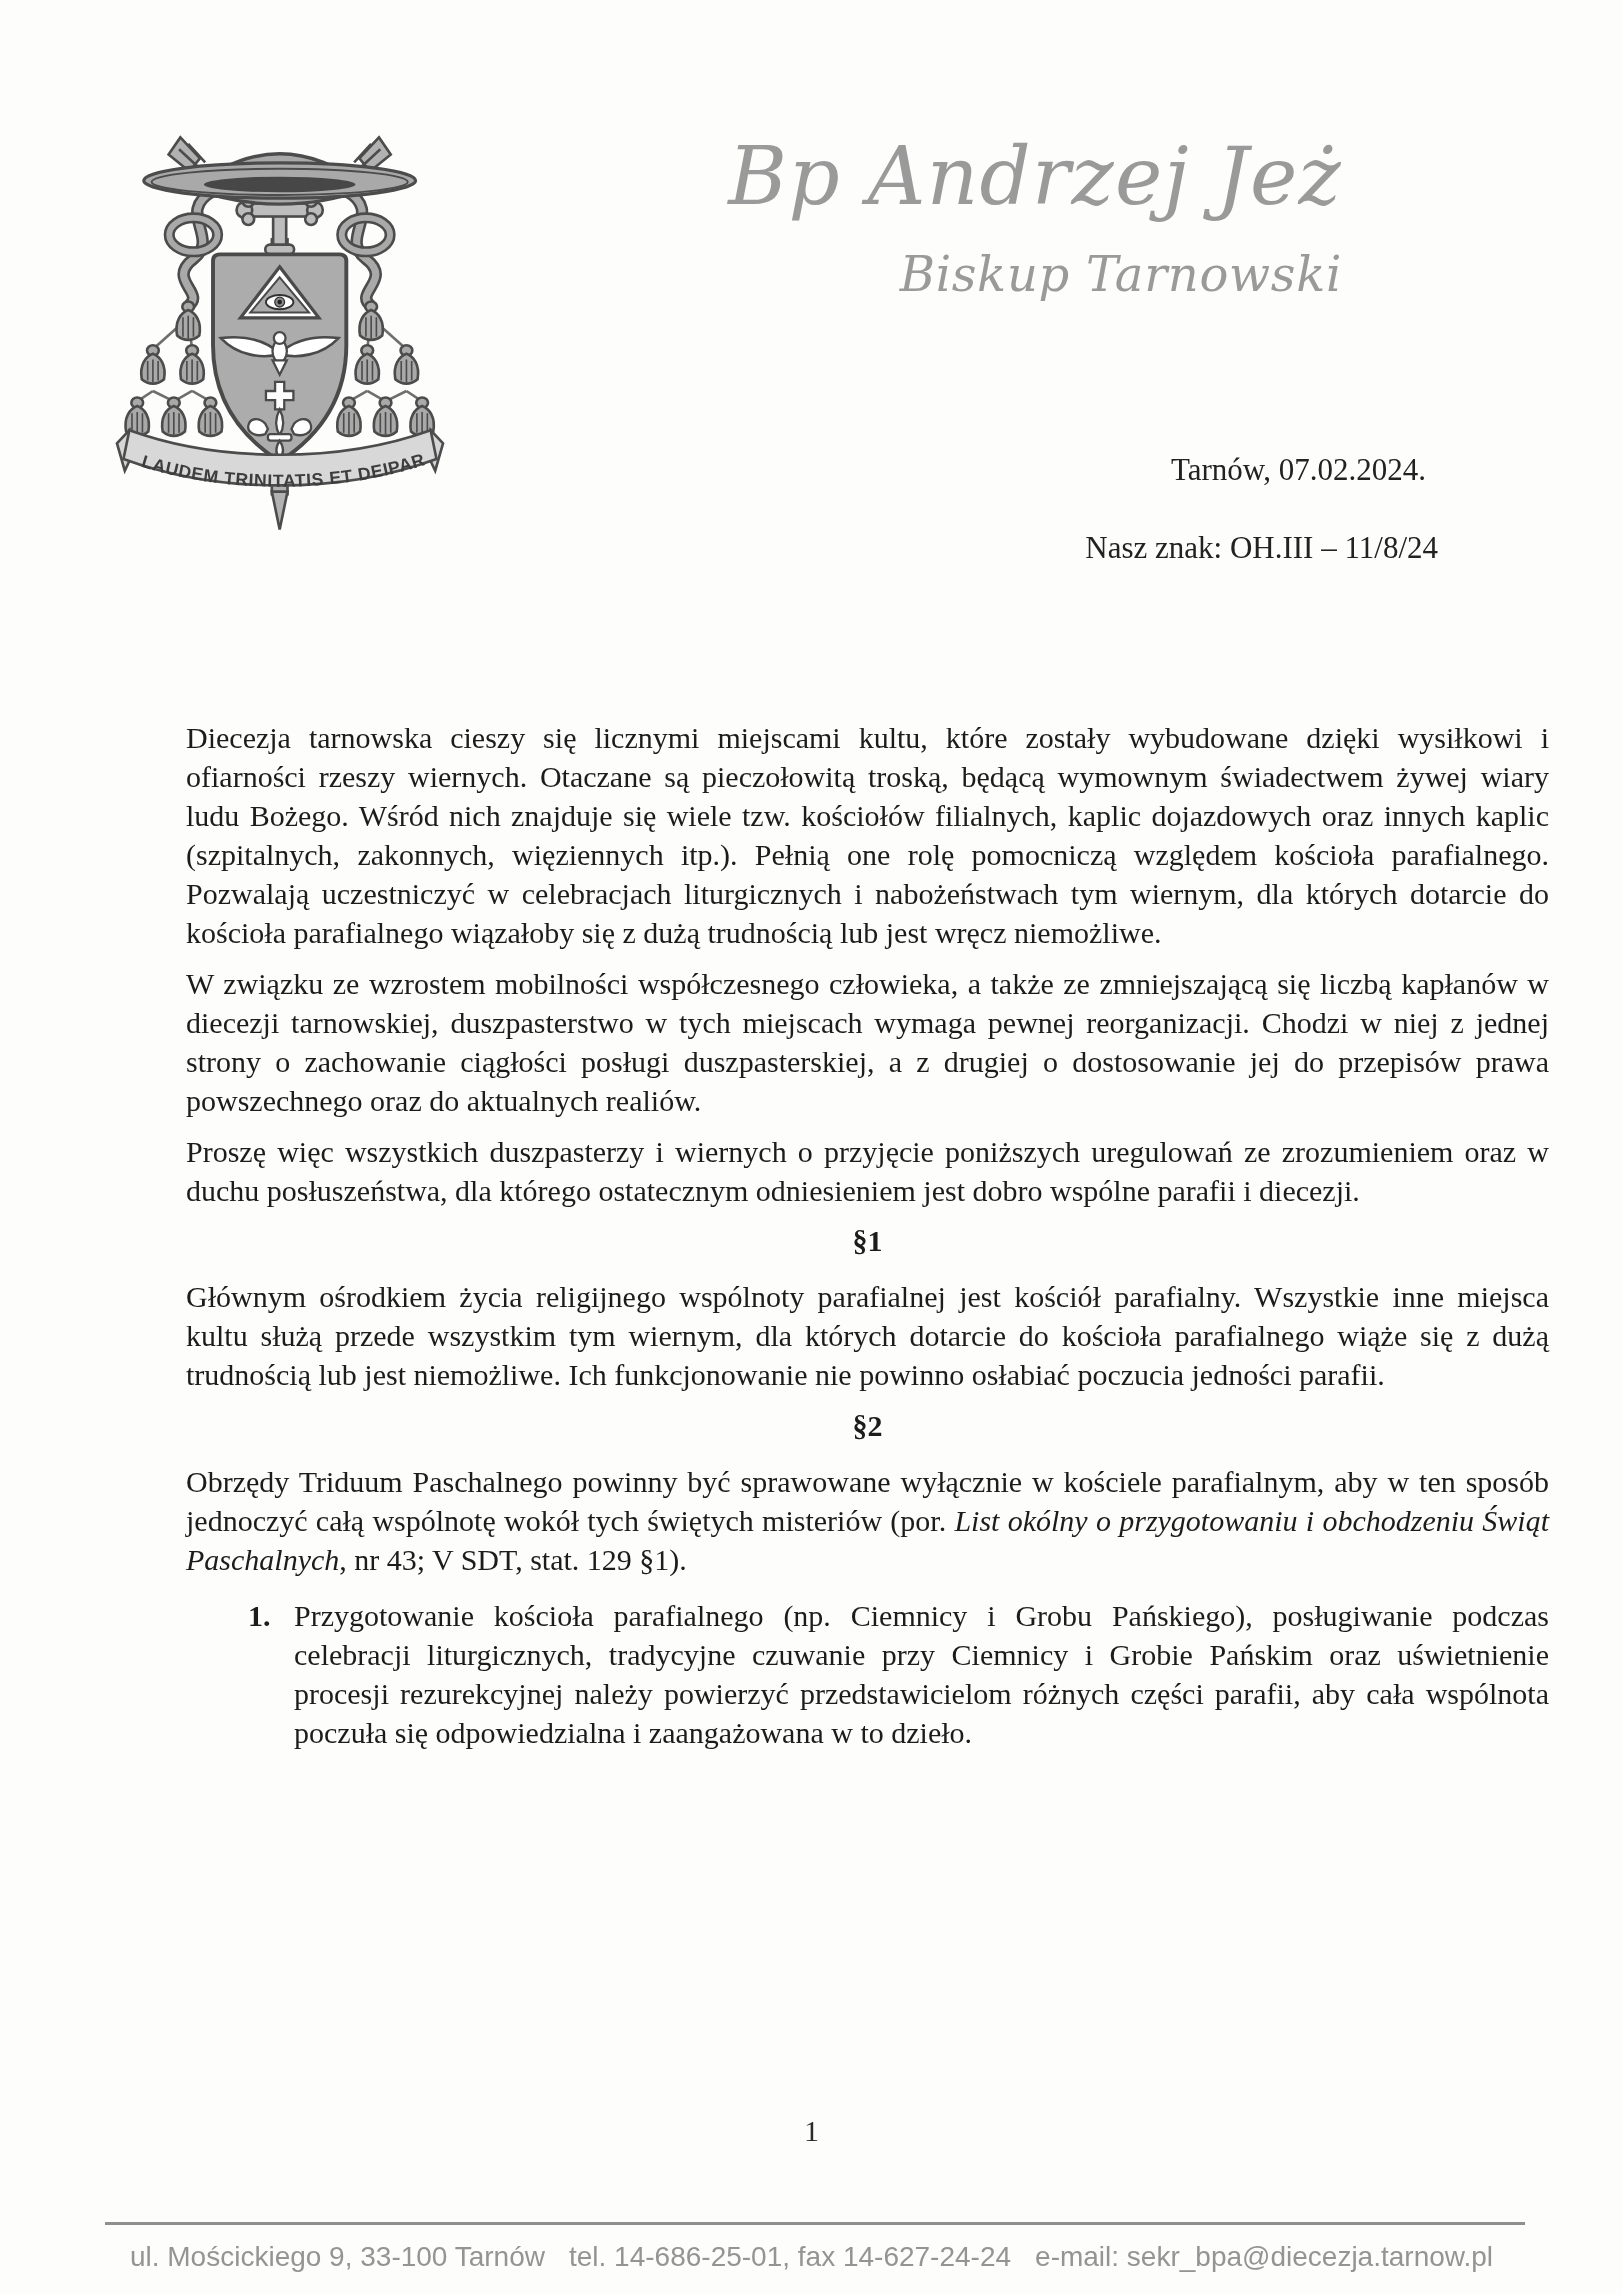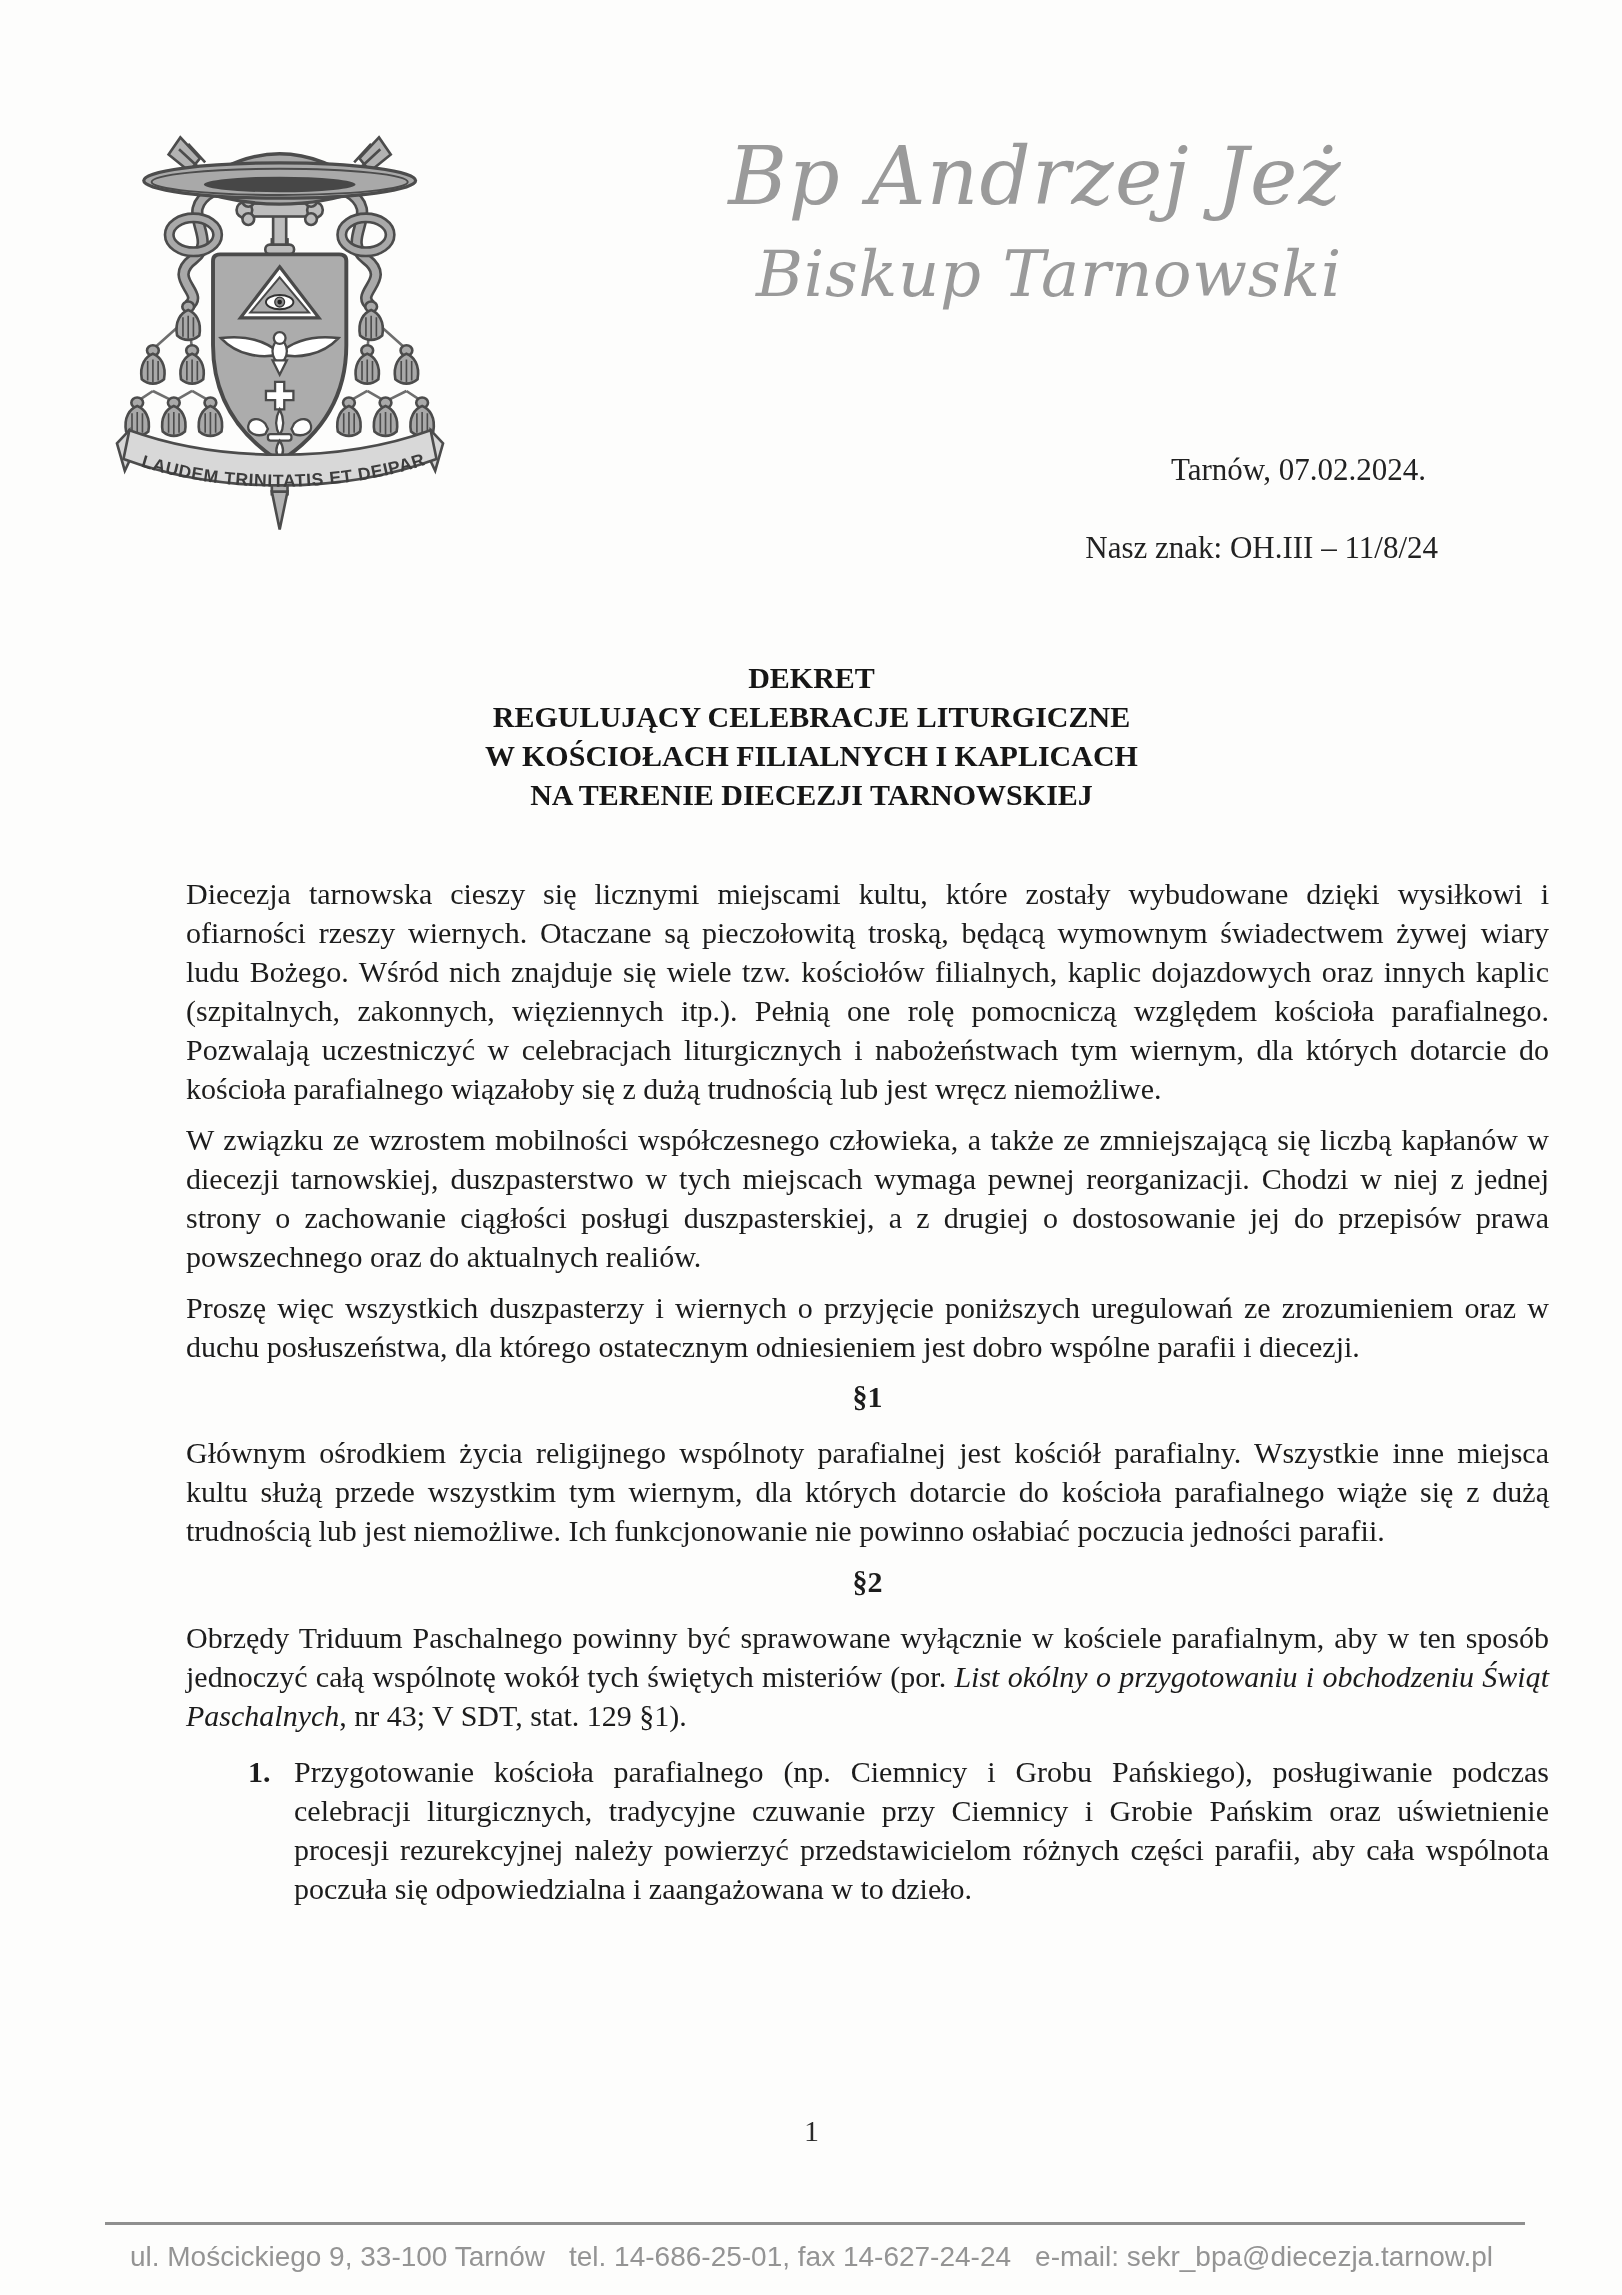"Biskup Tarnowski" .sig-title { font-size: 64px -> 48px }
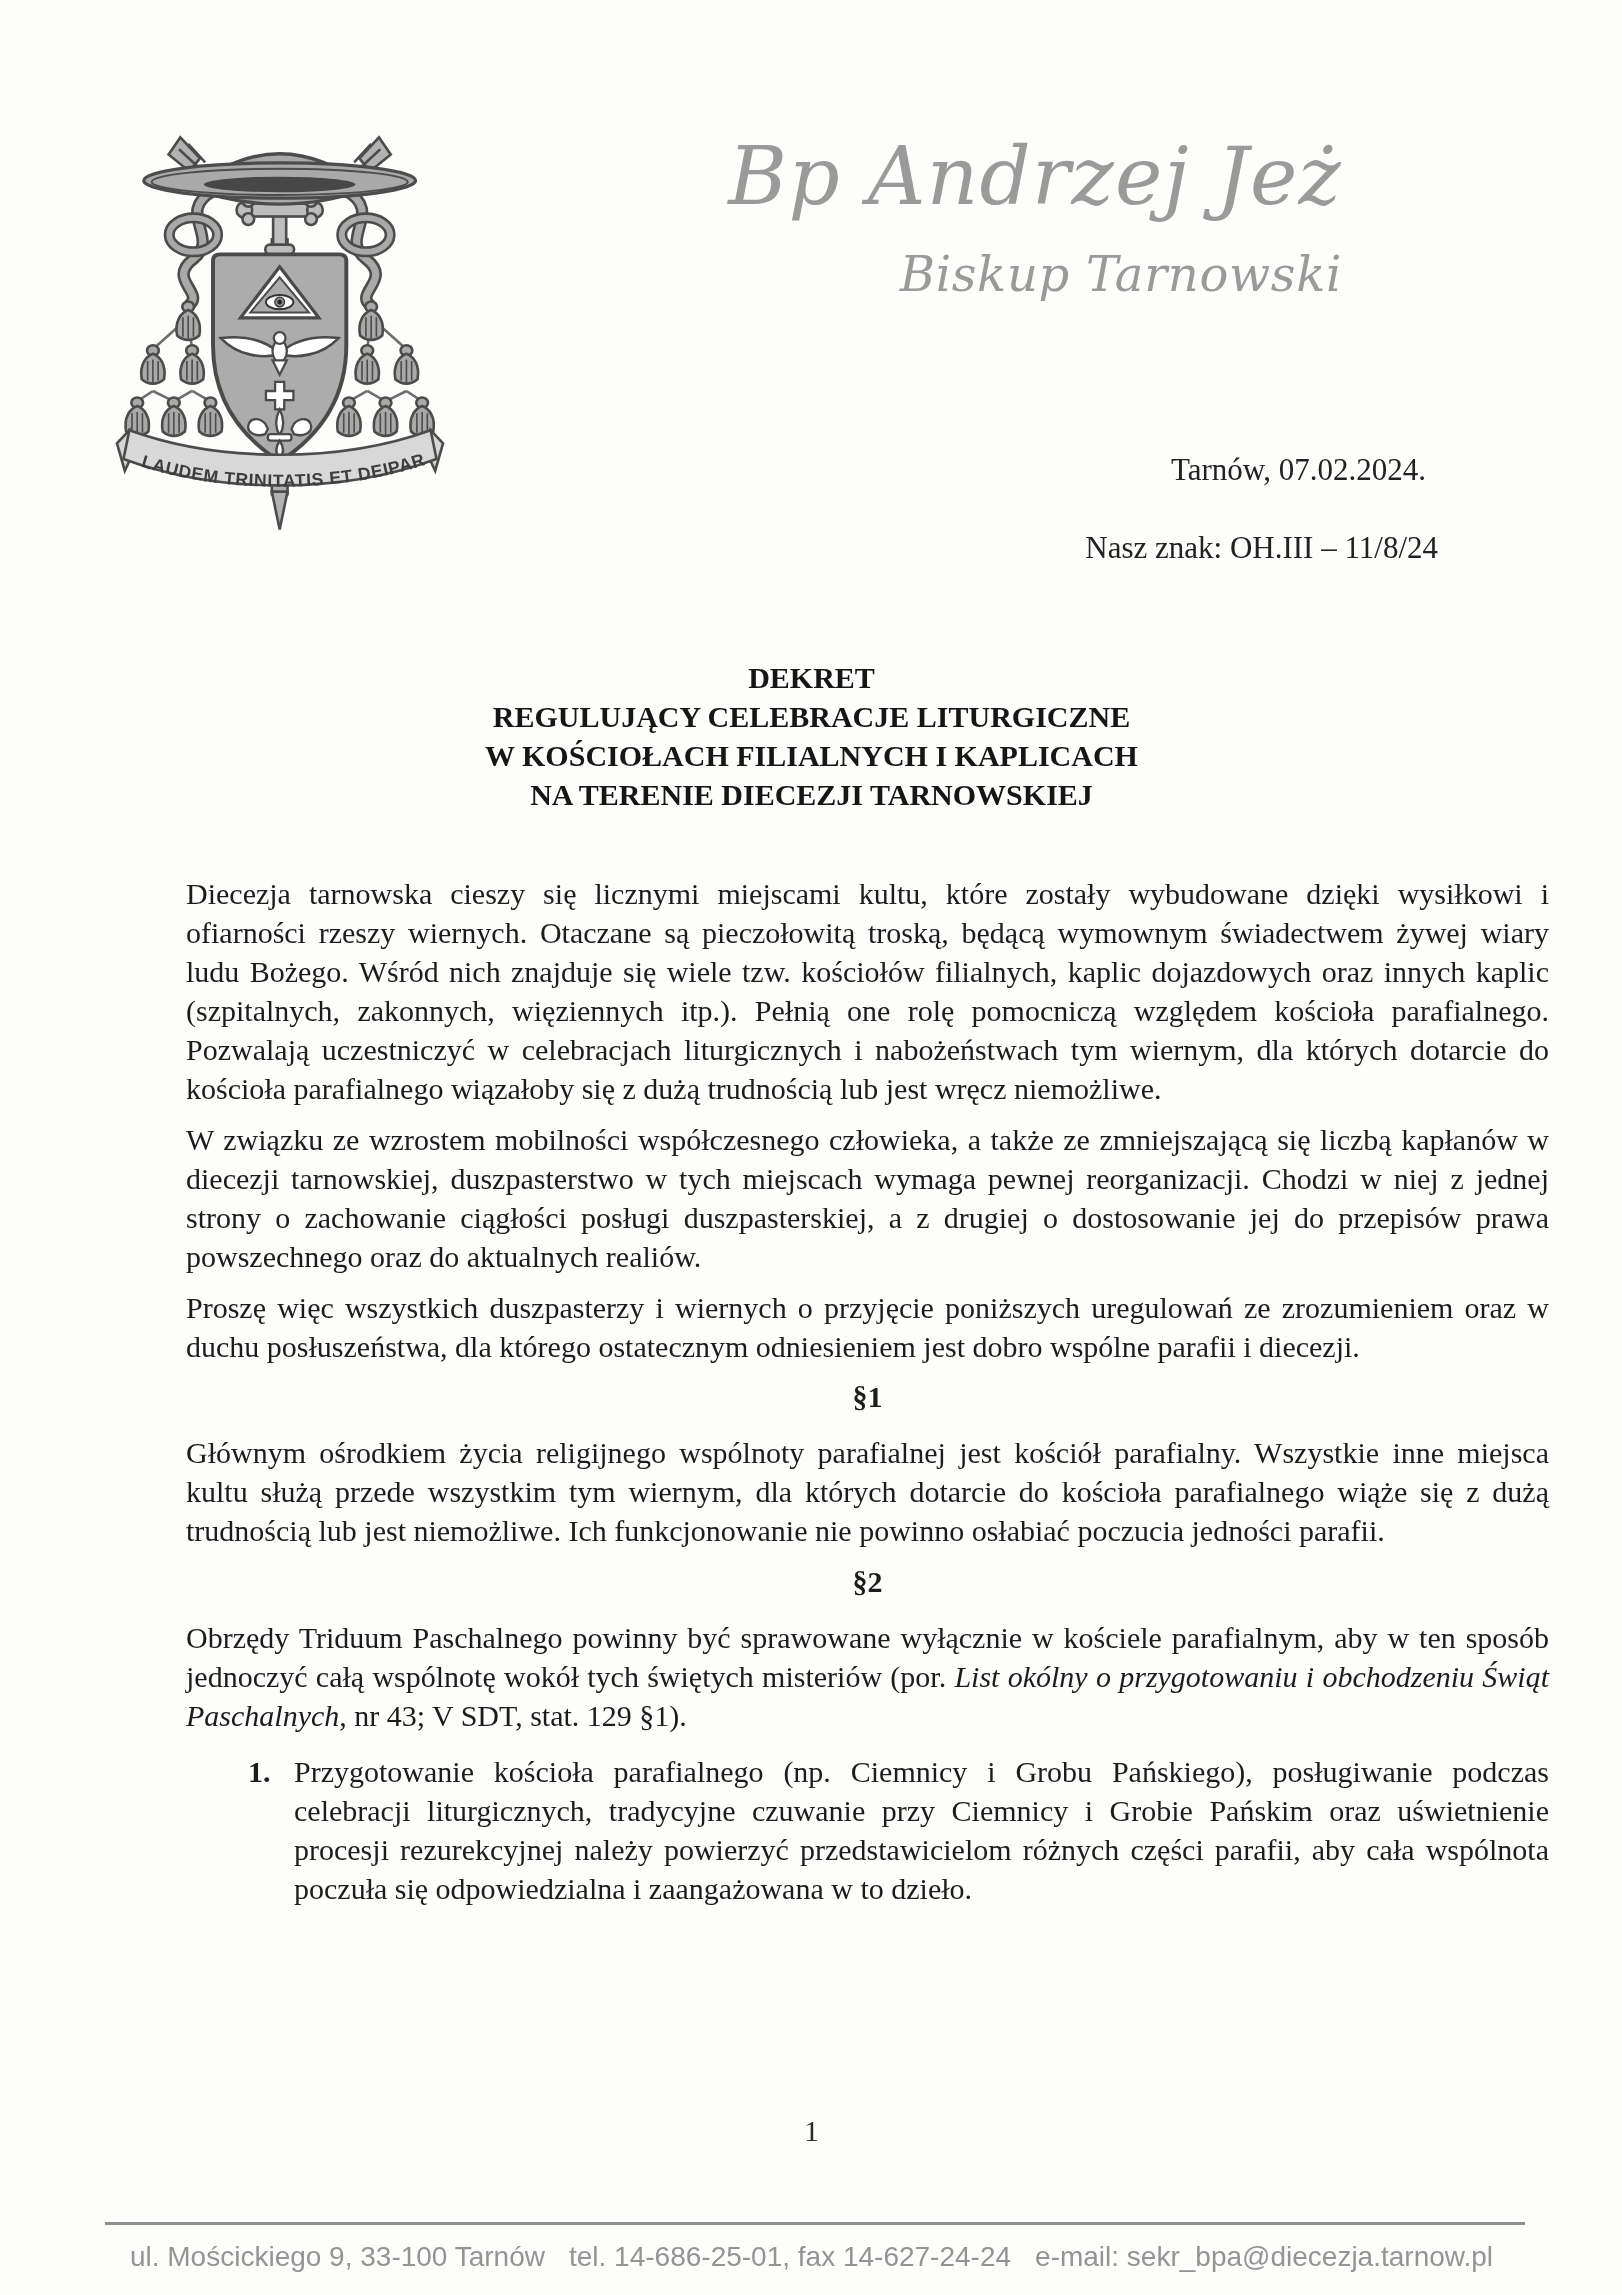"DEKRET" div.title-block { html: <div> <div>DEKRET</div> <div>REGULUJĄCY CELEBRACJE LITURGICZNE</div> <div>W KOŚCIOŁACH FILIALNYCH I KAPLICACH</div> <div>NA TERENIE DIECEZJI TARNOWSKIEJ</div> </div> -> none }
